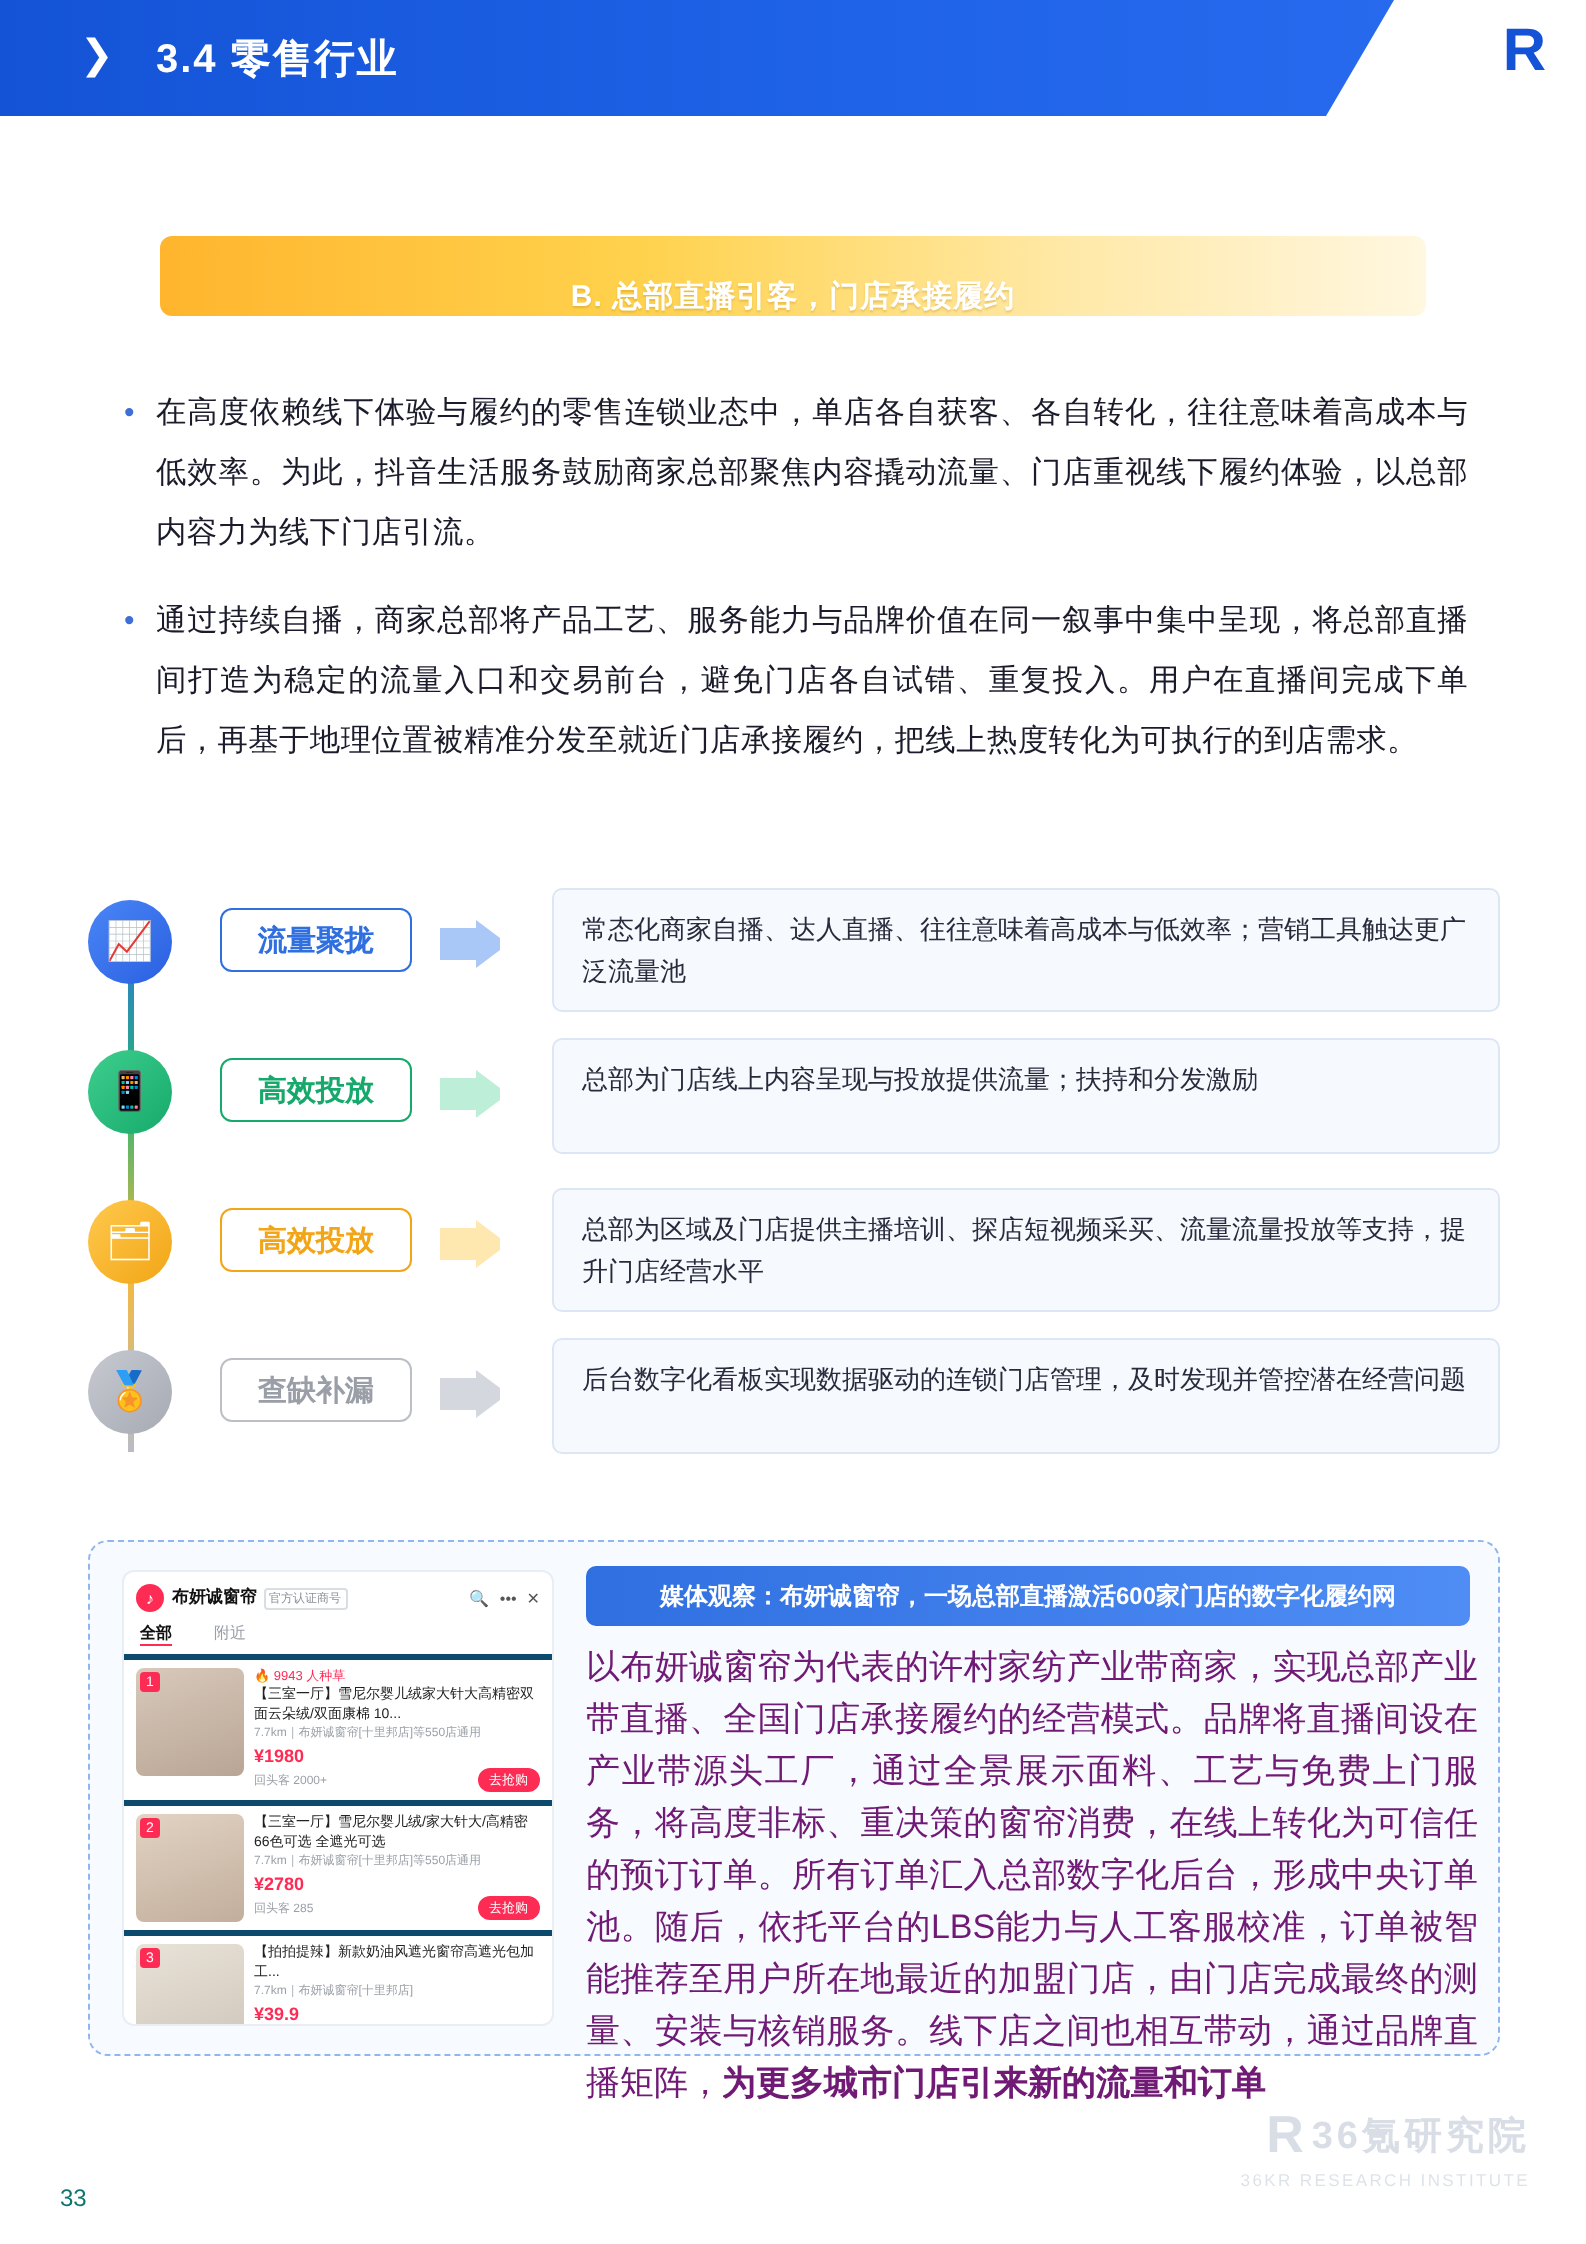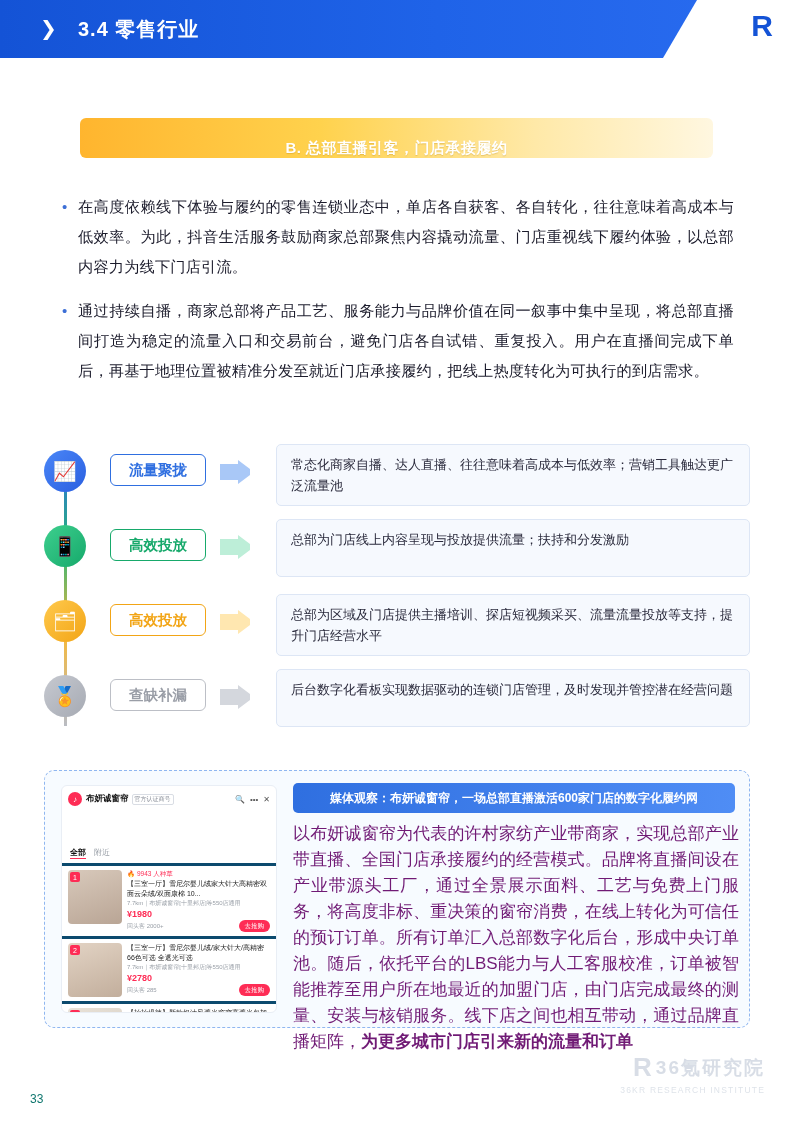"全部" .ph-tabs { gap: 8px -> 21px; margin-top: 36px -> none }
